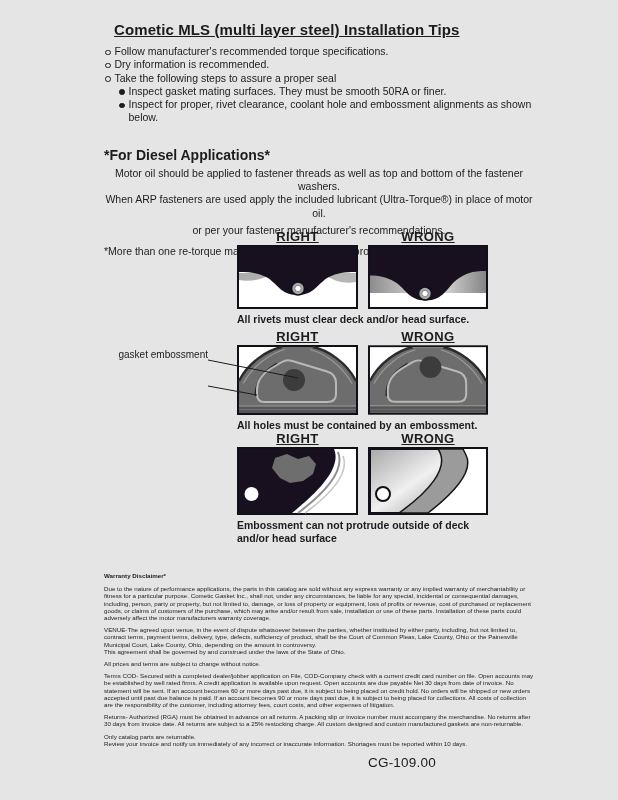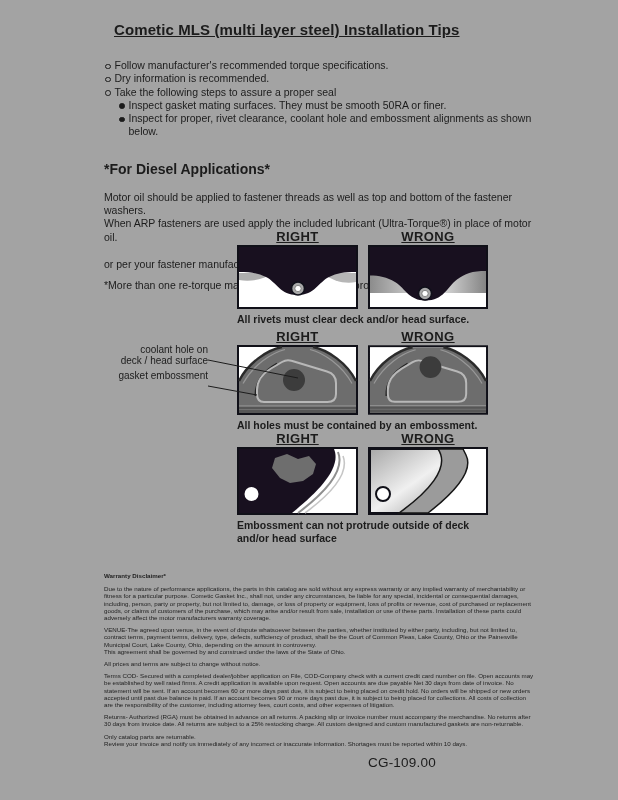"Cometic MLS (multi layer steel)" .page { background: #a3a3a3 -> #e5e5e5 }
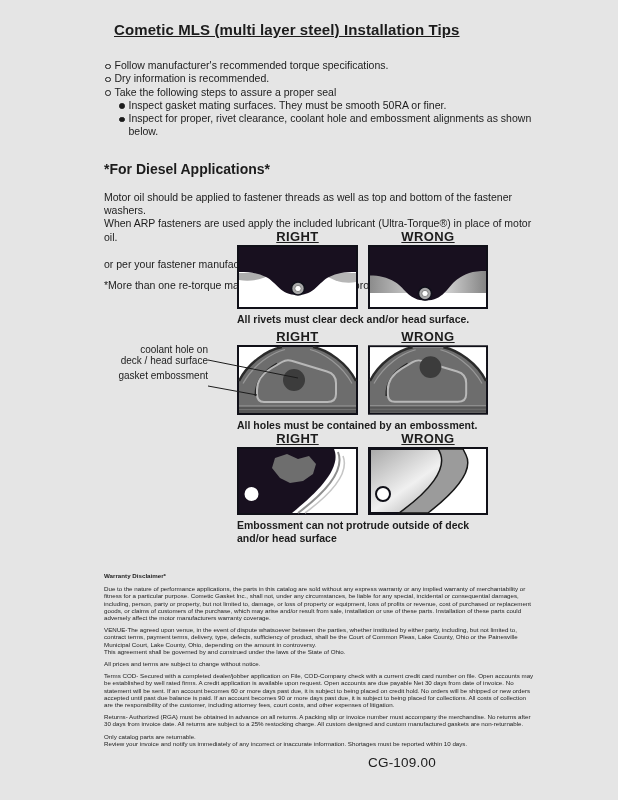"Follow manufacturer's recommended torque" .bullet-list { margin-top: 21px -> 7px }
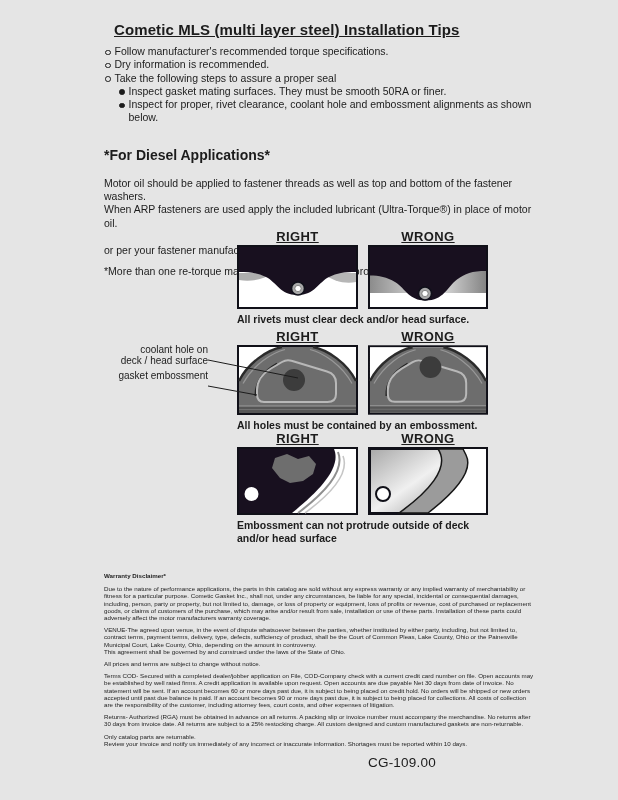"Motor oil should be applied" .body-par { margin: 14px 0 0 -> 4px 0 0; text-align: none -> center }
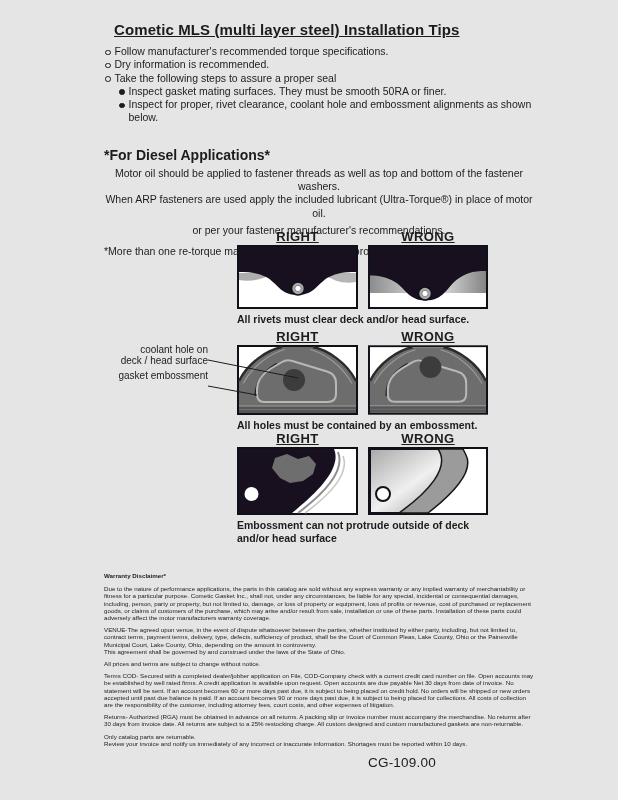"coolant hole on" div { html: <div> <span>coolant hole on</span><br> <span>deck / head surface</span> </div> -> none }
